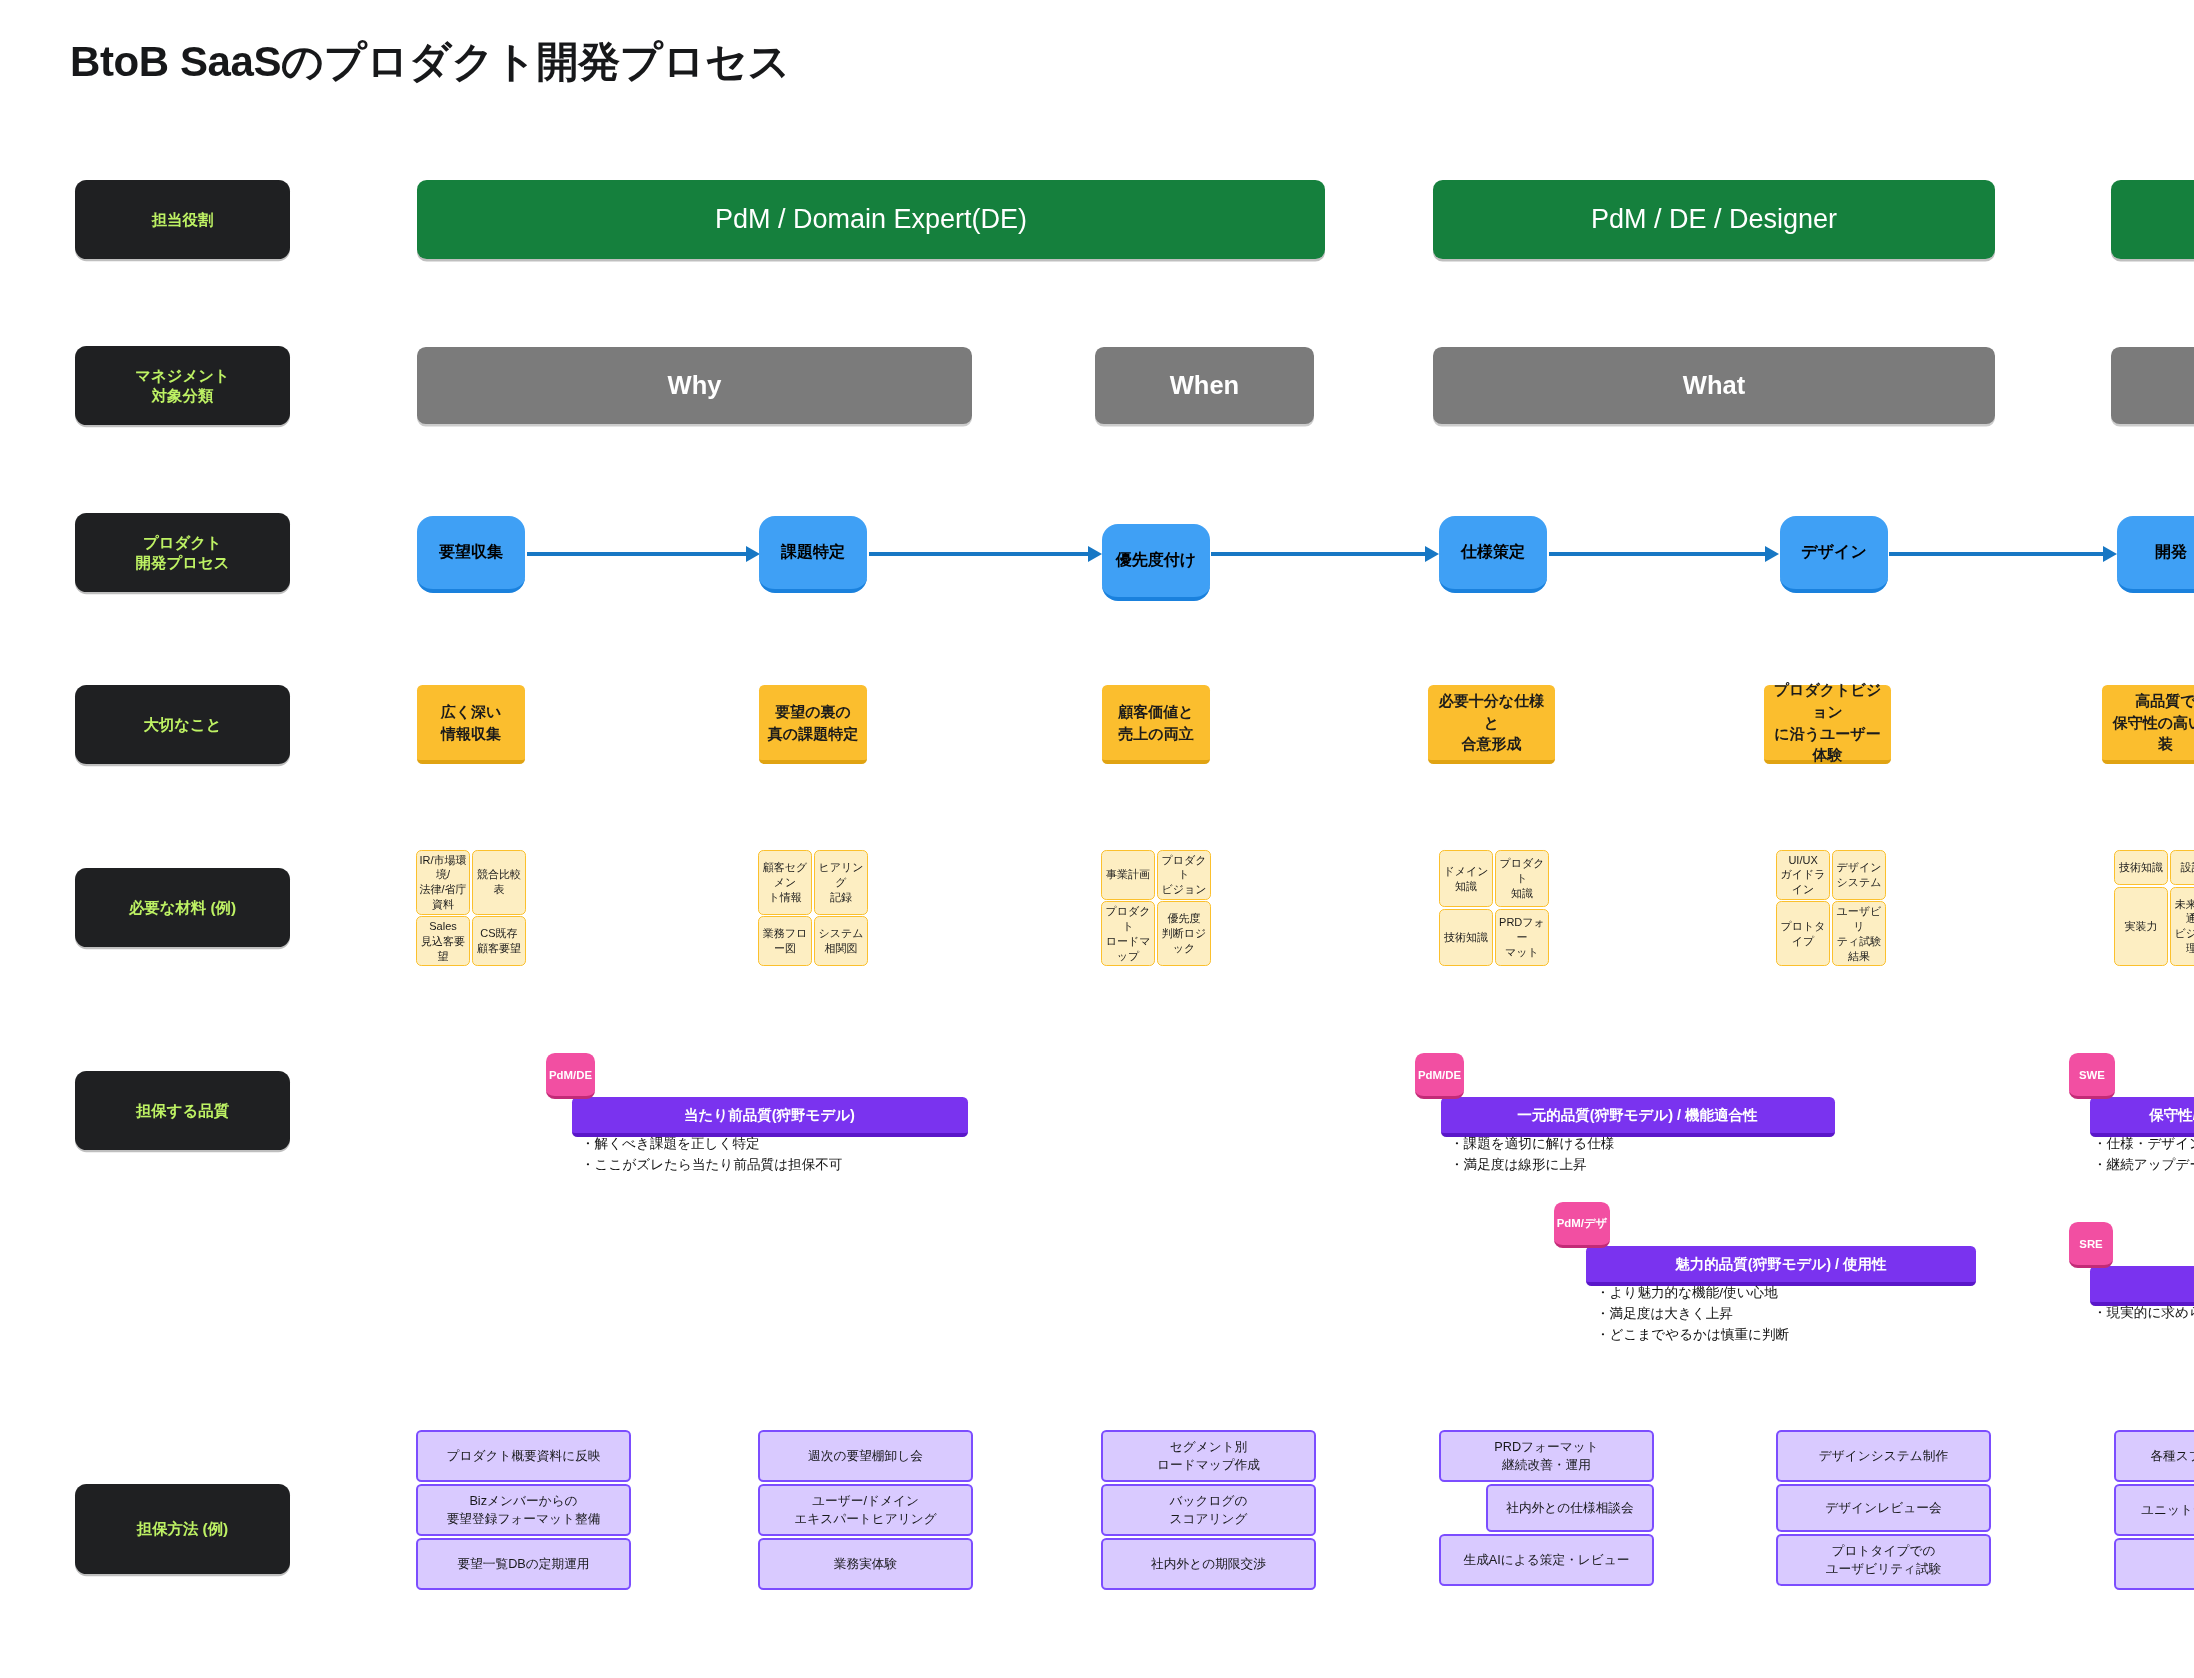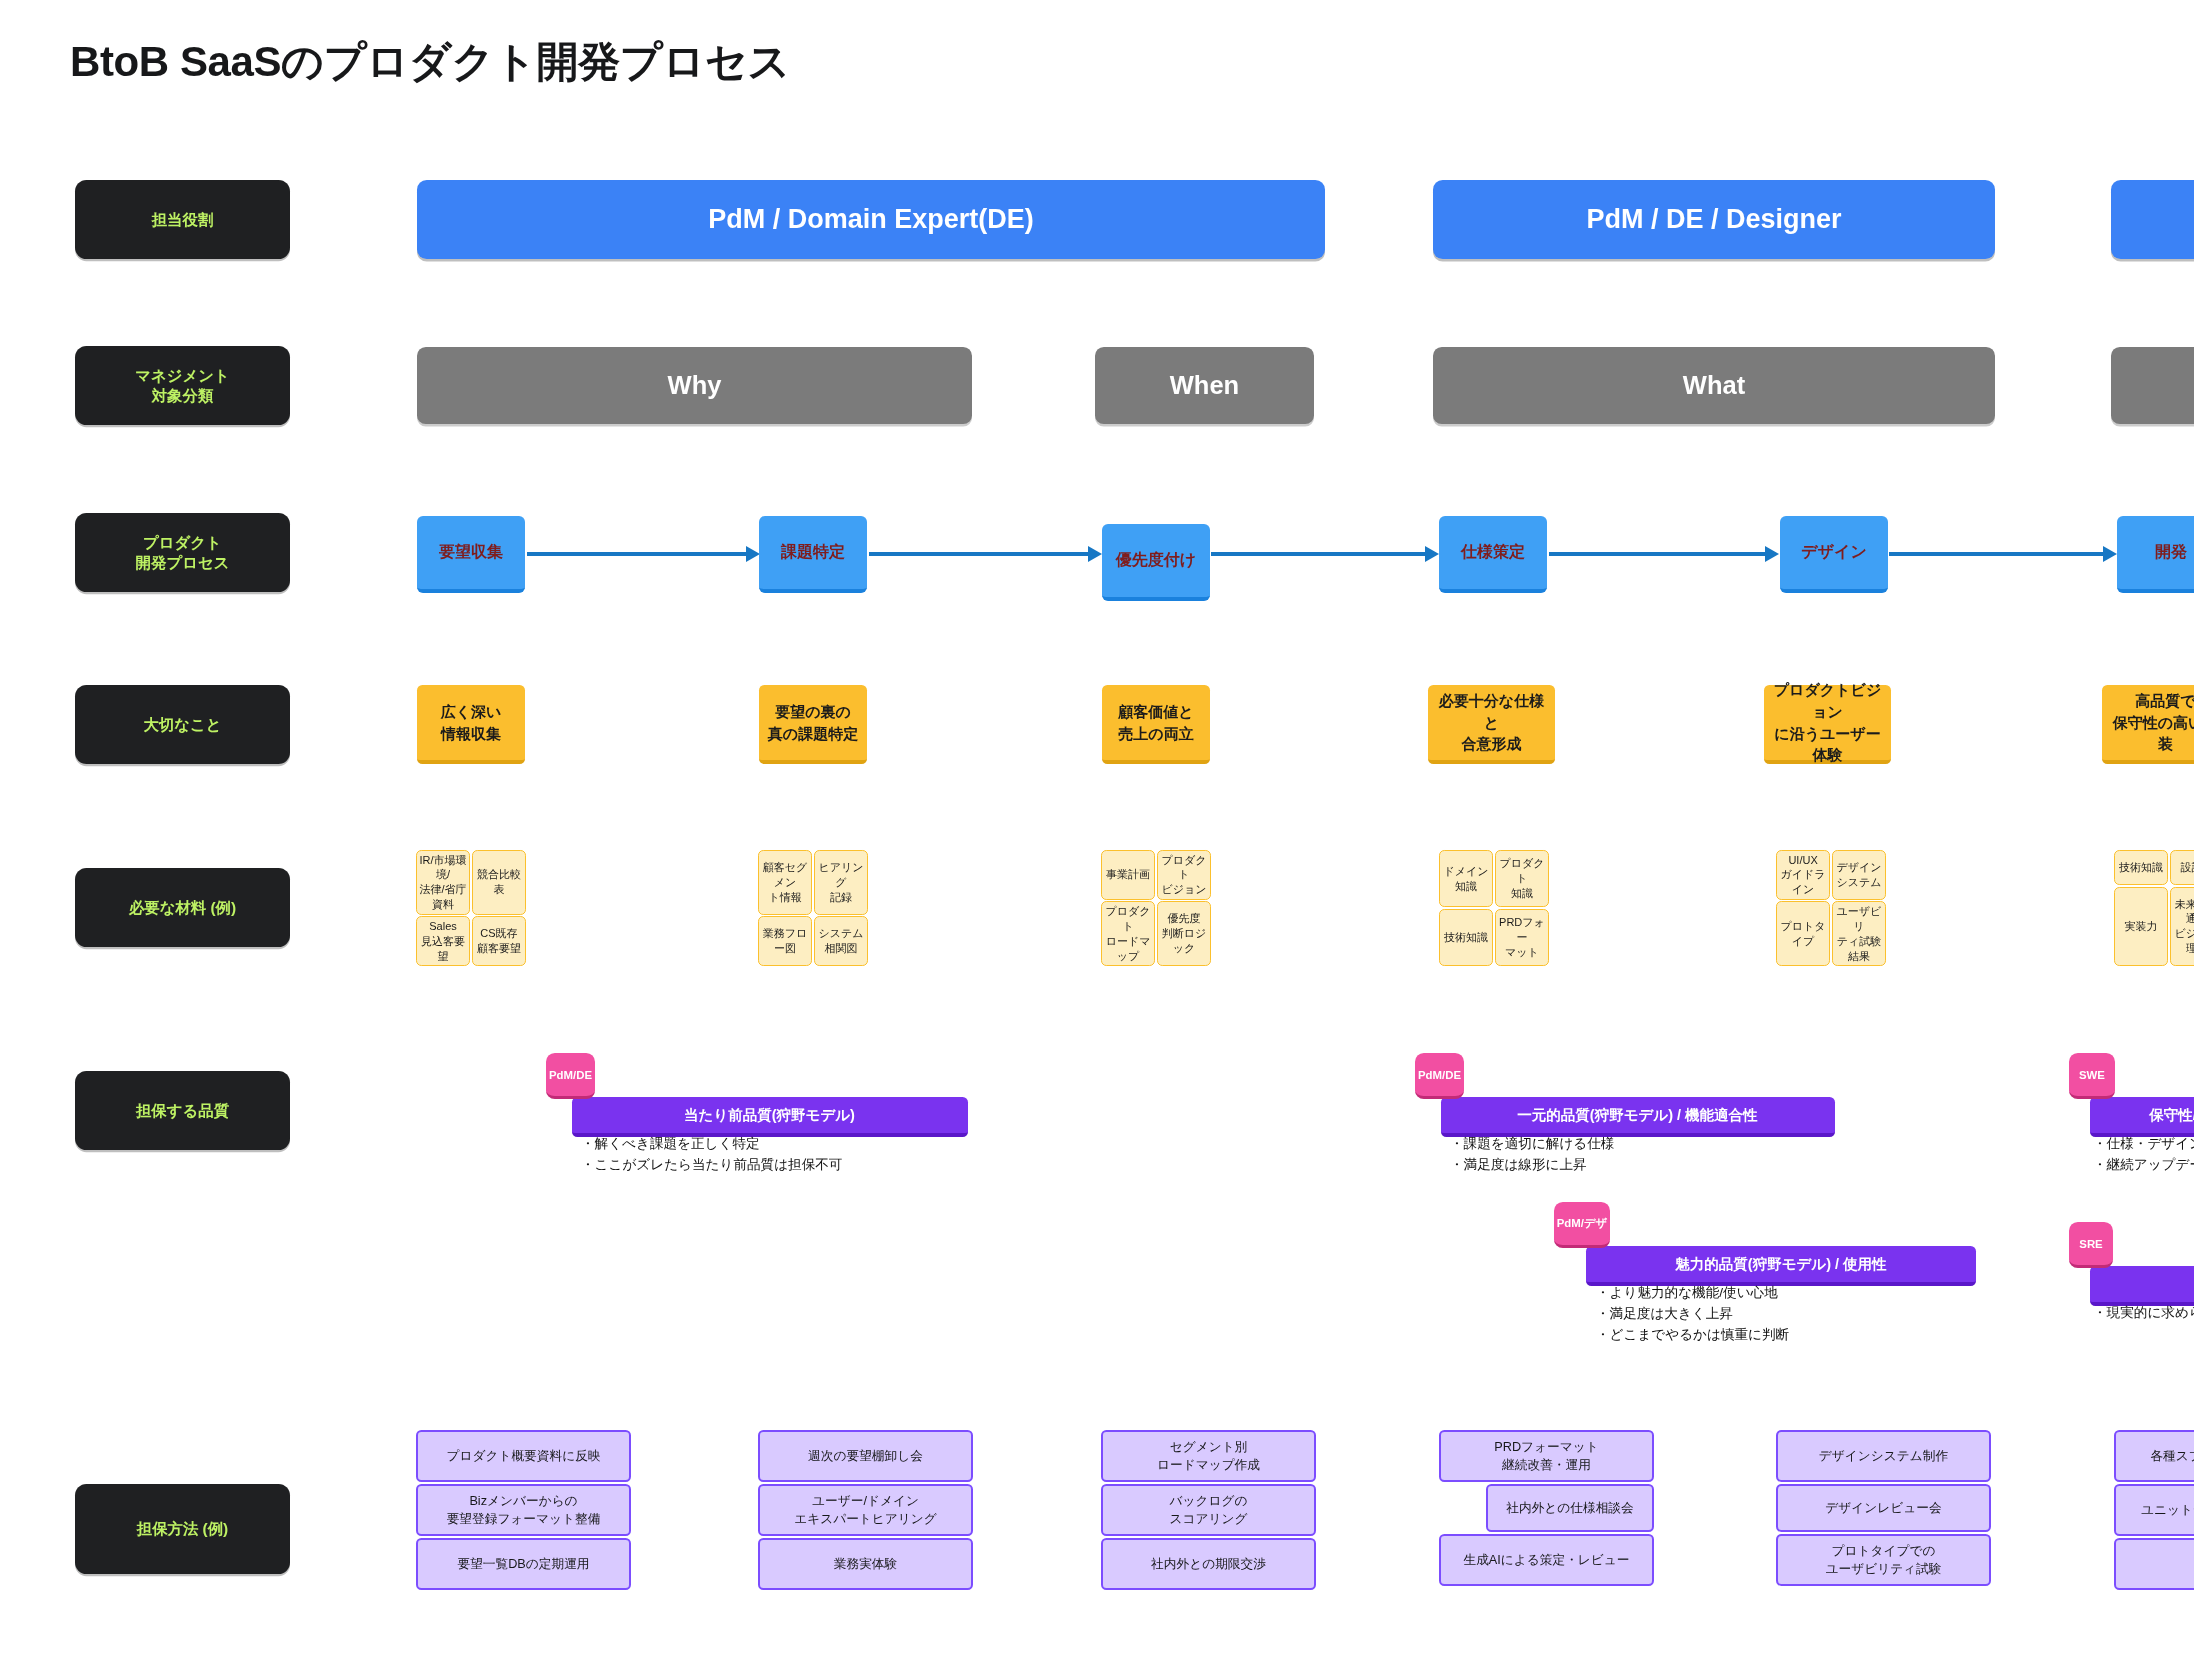"PdM / Domain Expert(DE)" .rolebar { background: #3b82f6 -> #15803d; font-weight: bold -> normal }
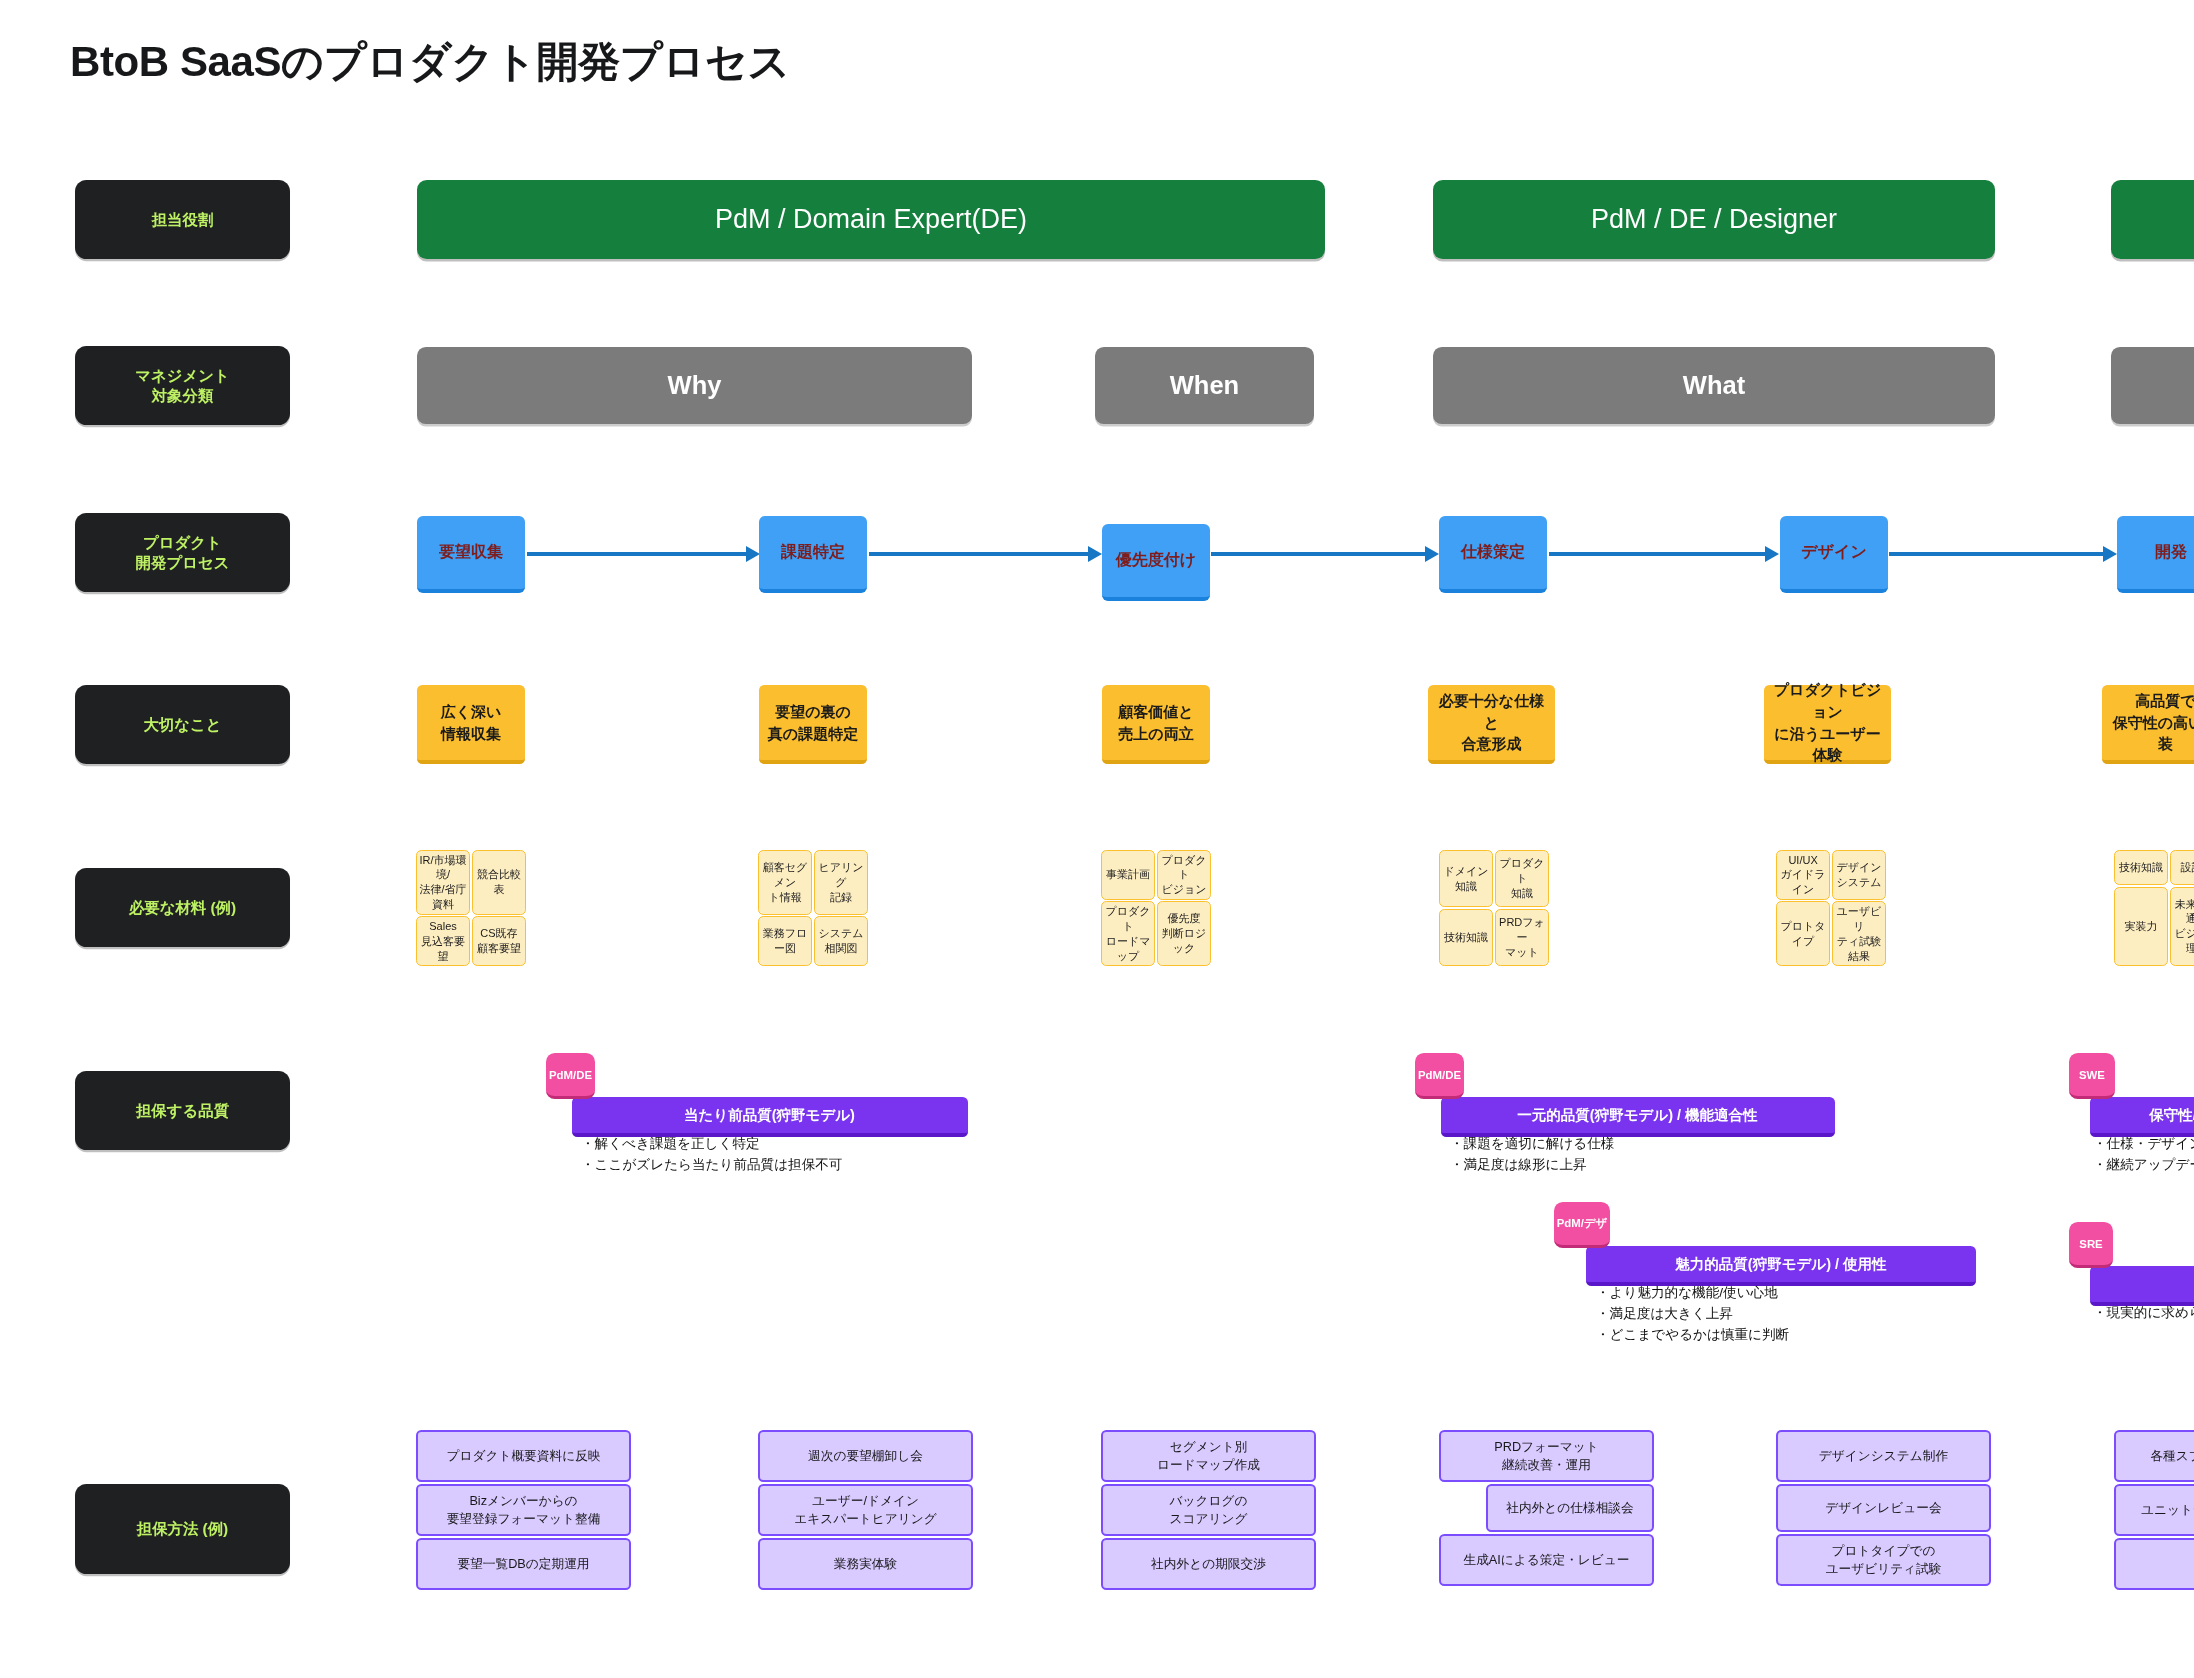"要望収集" .procbox { border-radius: 6px -> 16px; color: #7f1d1d -> #000000 }
